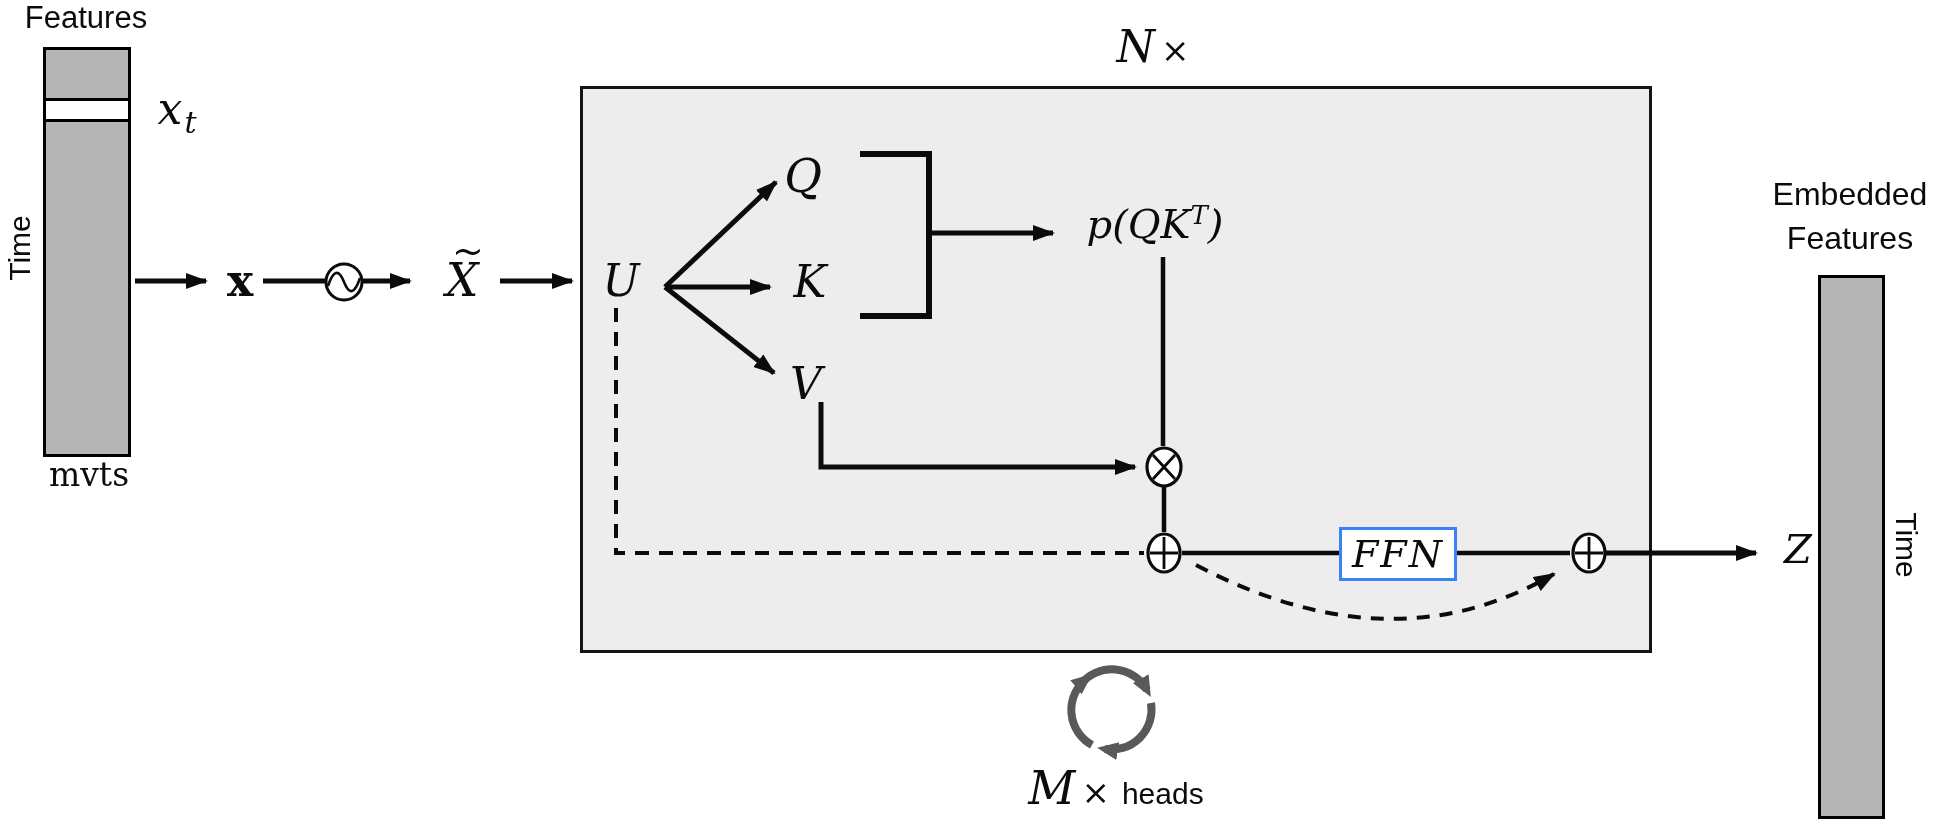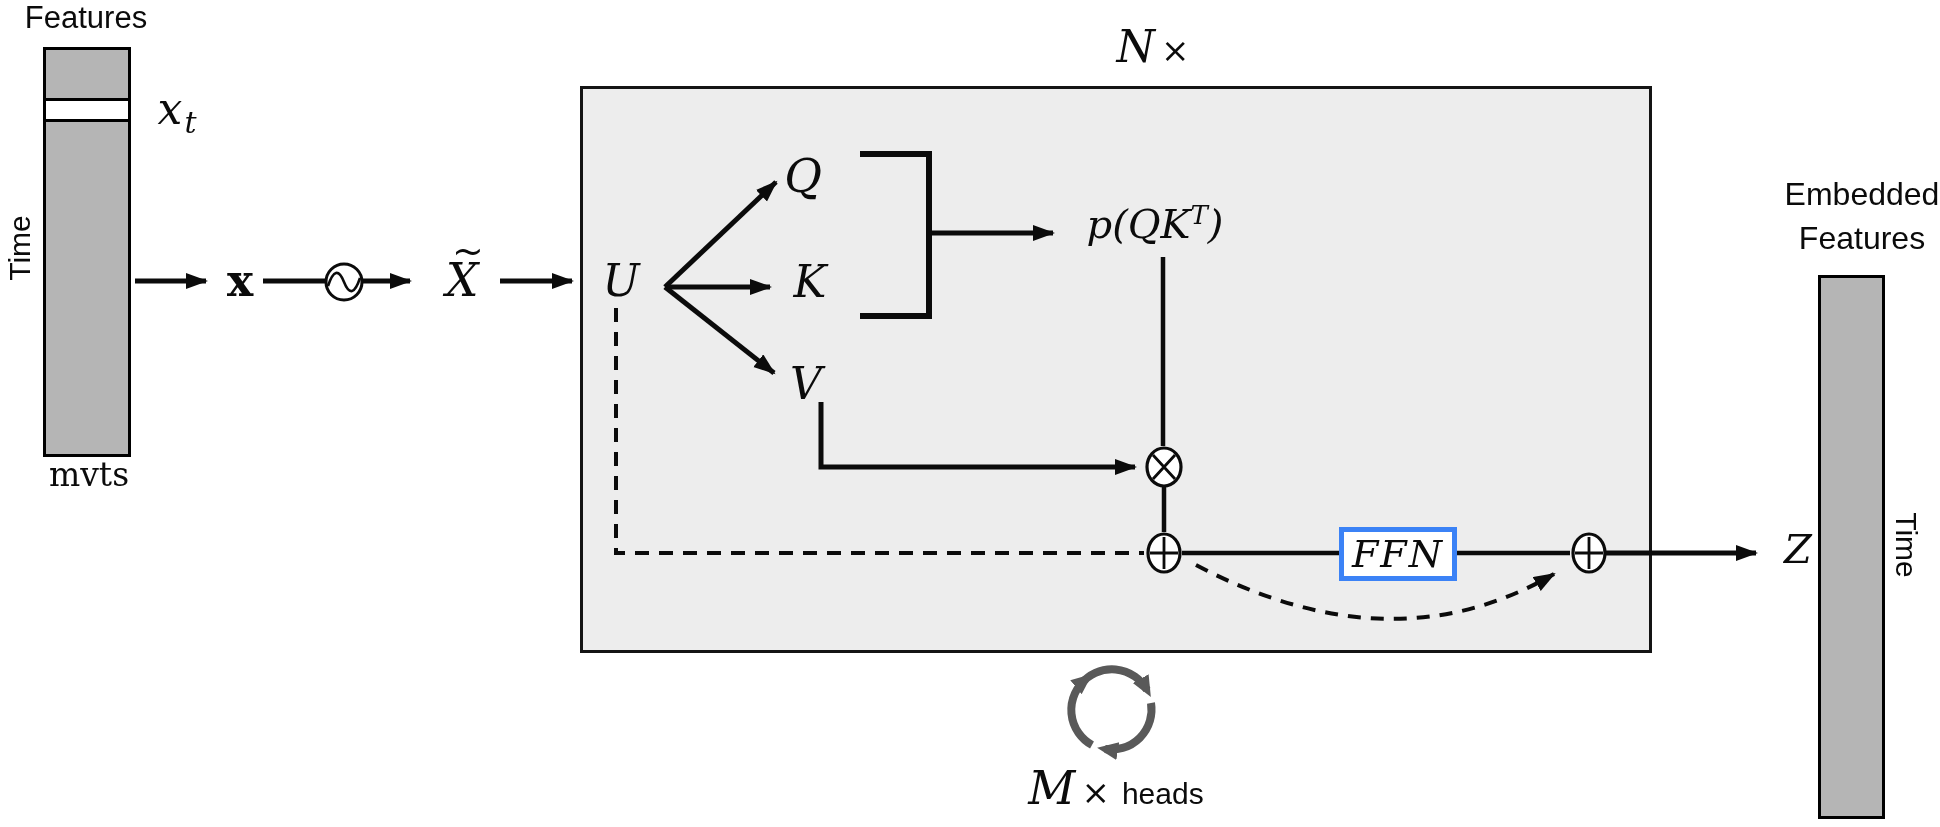"Embedded" #embedded-title { margin-left: 12px -> none }
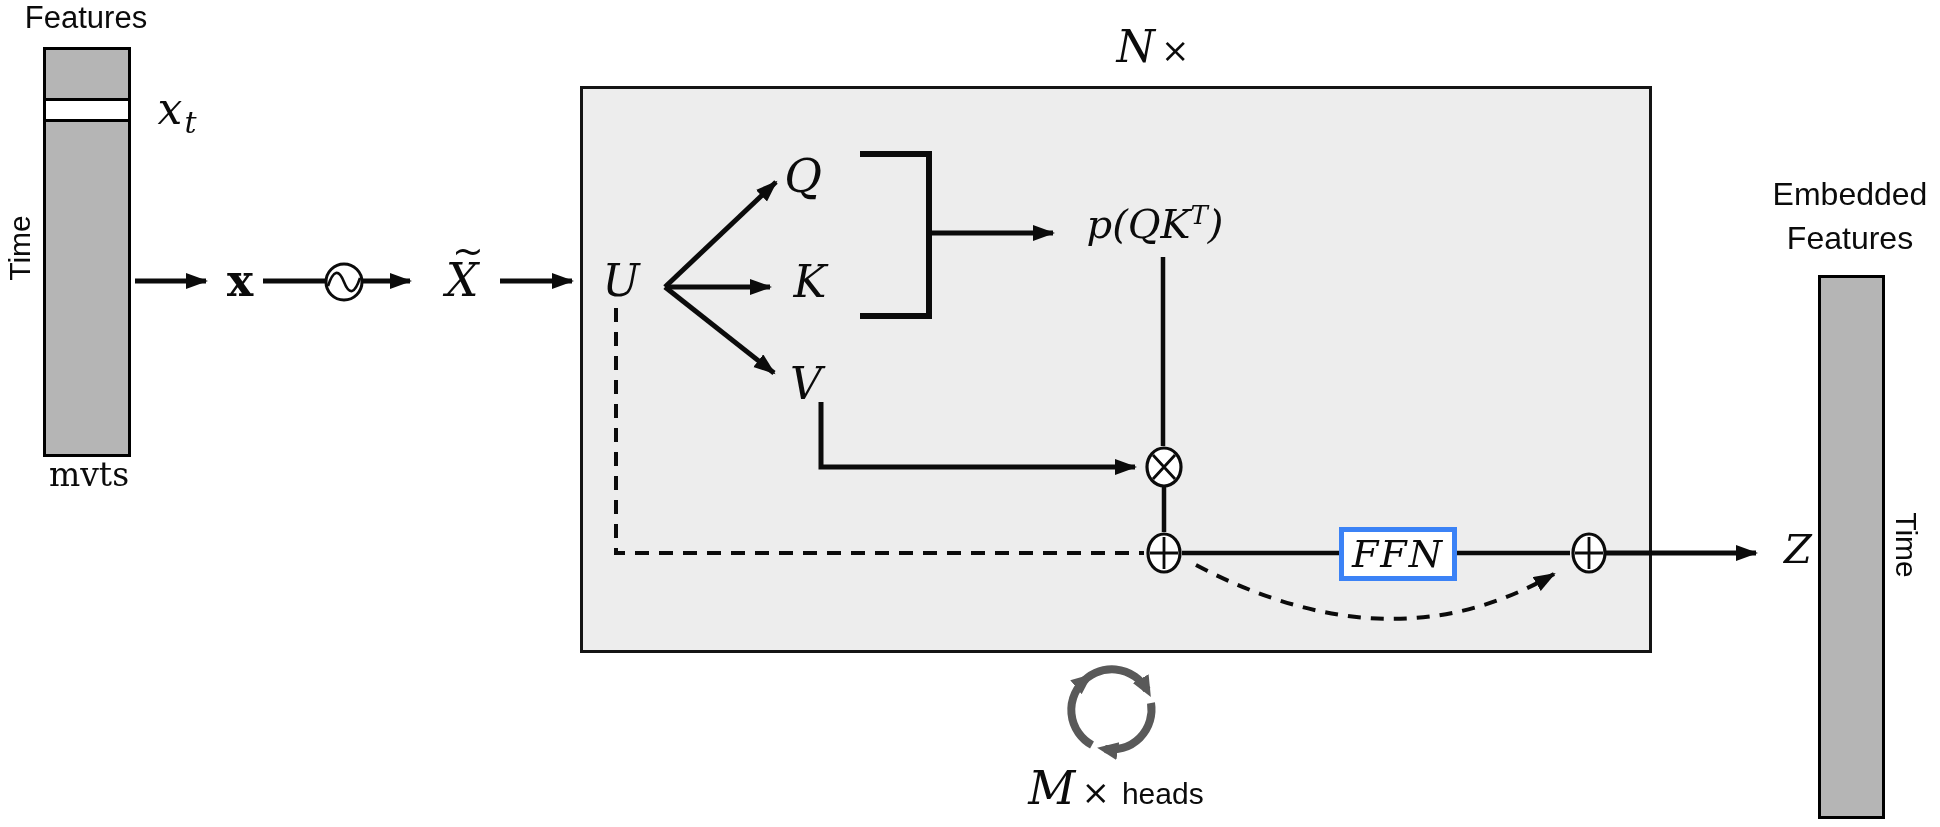"FFN" #ffn-box { border: 5px solid #3b82f6 -> 3px solid #3b82f6 }
